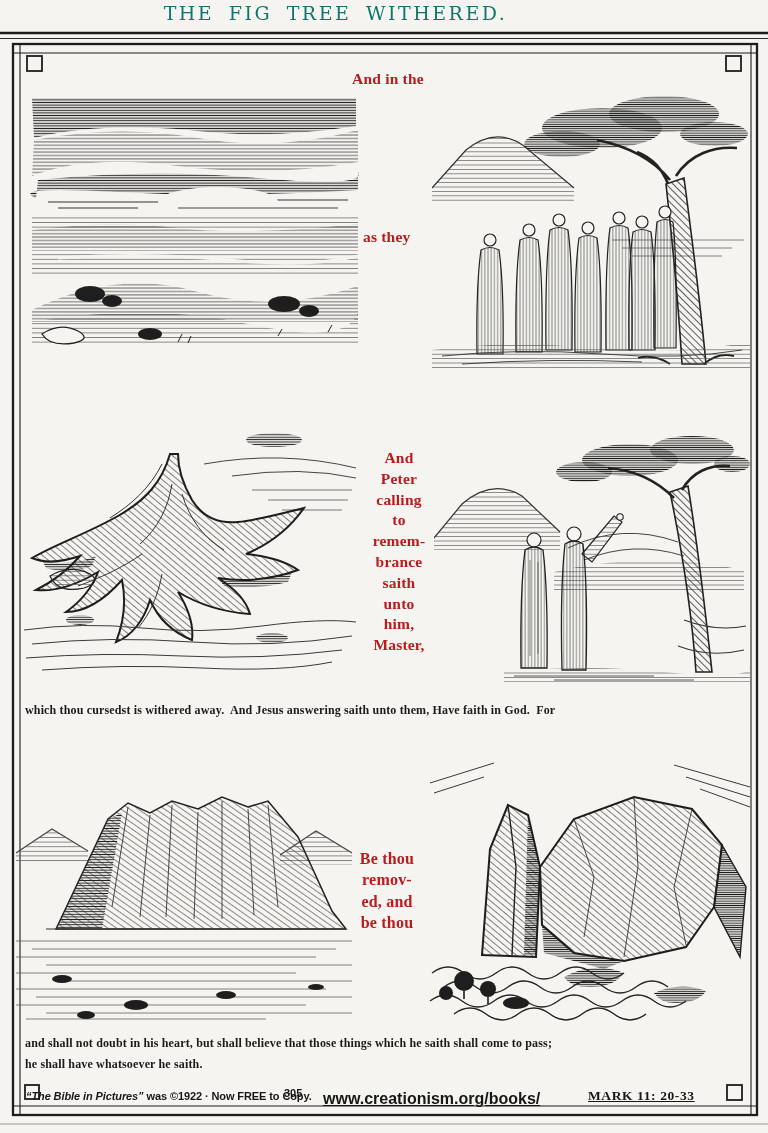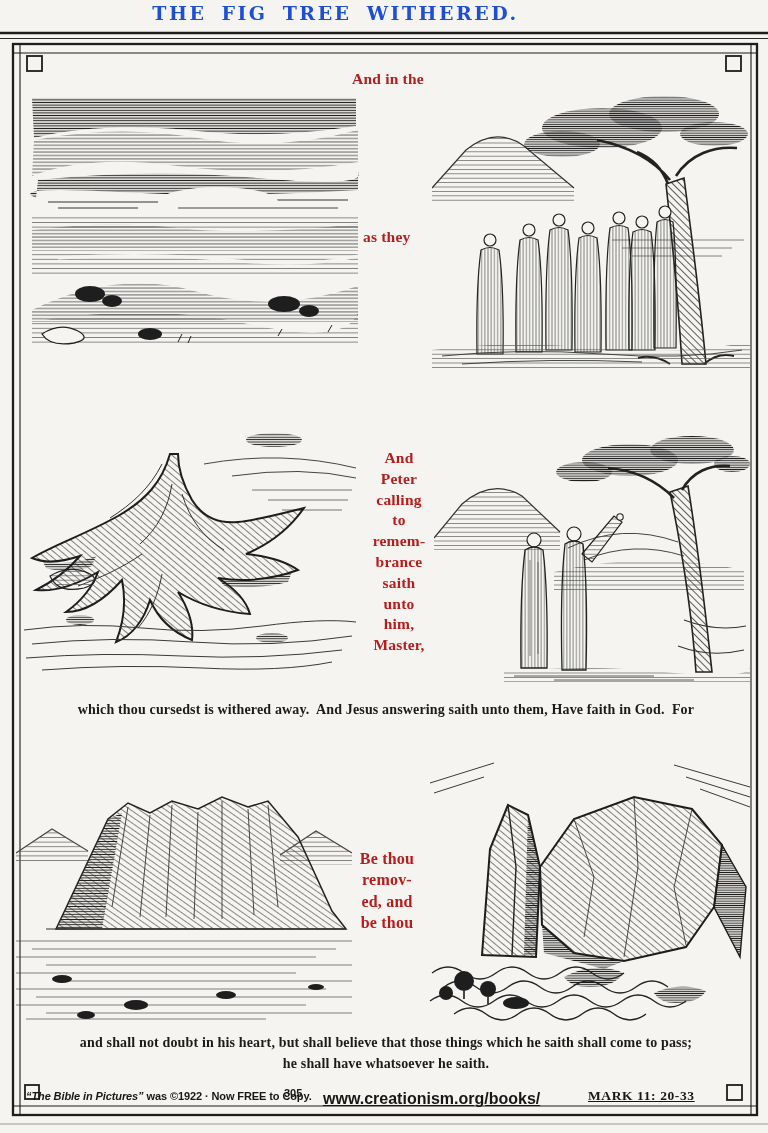"THE FIG TREE WITHERED." .page-title { color: #1d4ed8 -> #0f766e; font-weight: bold -> normal }
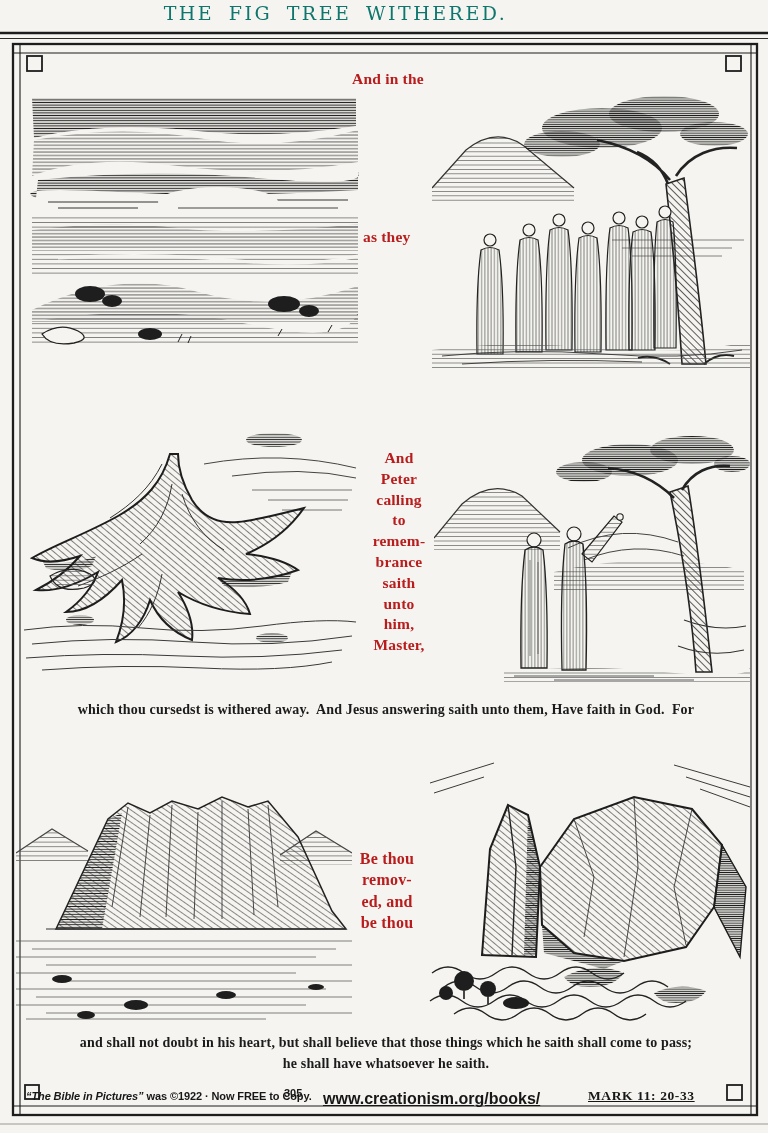"which thou cursedst is withered" .par-line { font-size: 14px -> 12px; text-align: center -> none }
